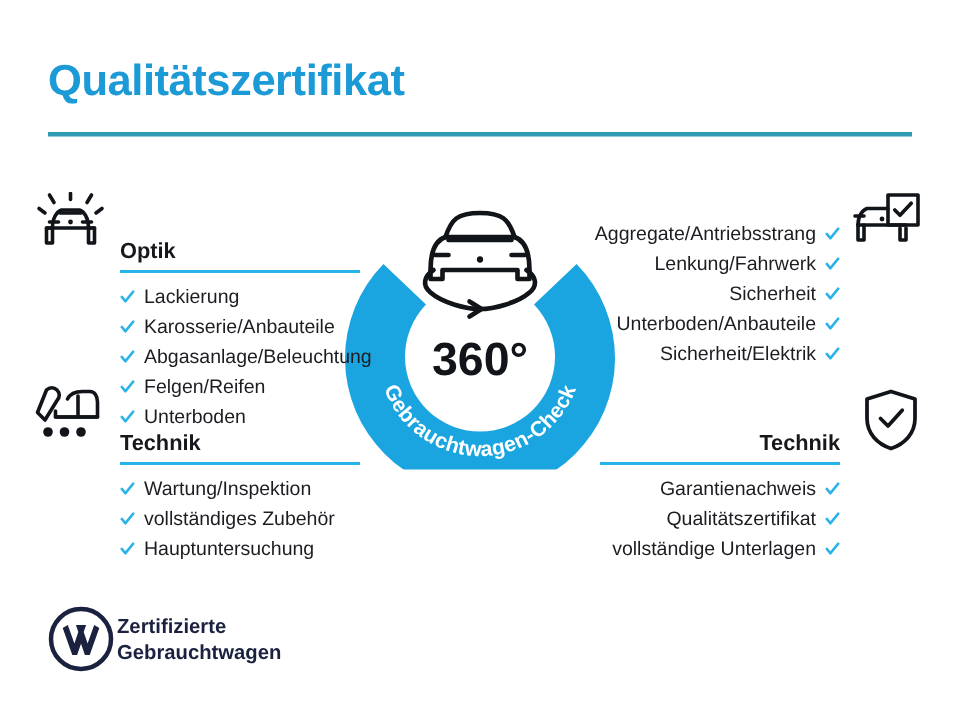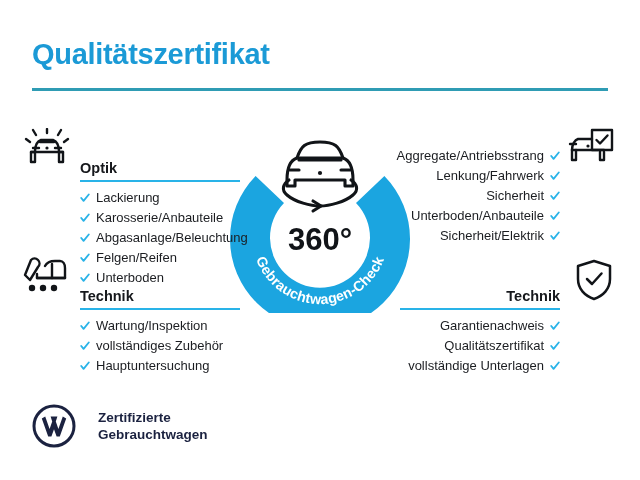"Zertifizierte" #footer { gap: 22px -> 2px }
